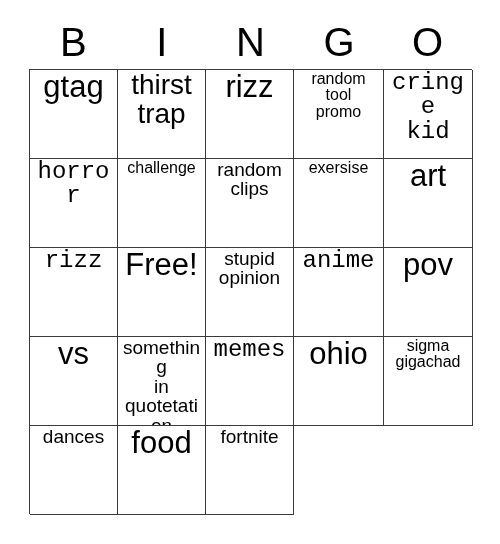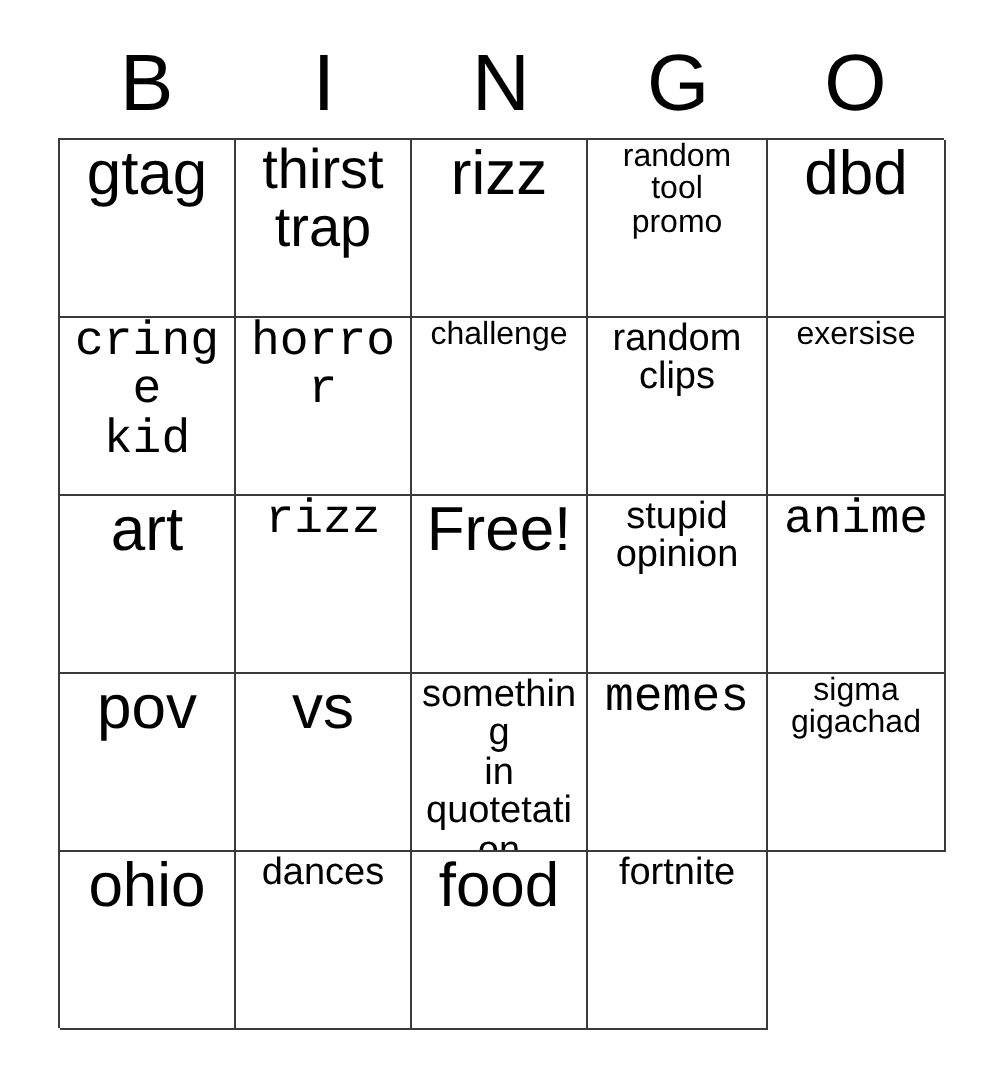"dbd" div.cell { html: <div> <span>dbd</span> </div> -> none }
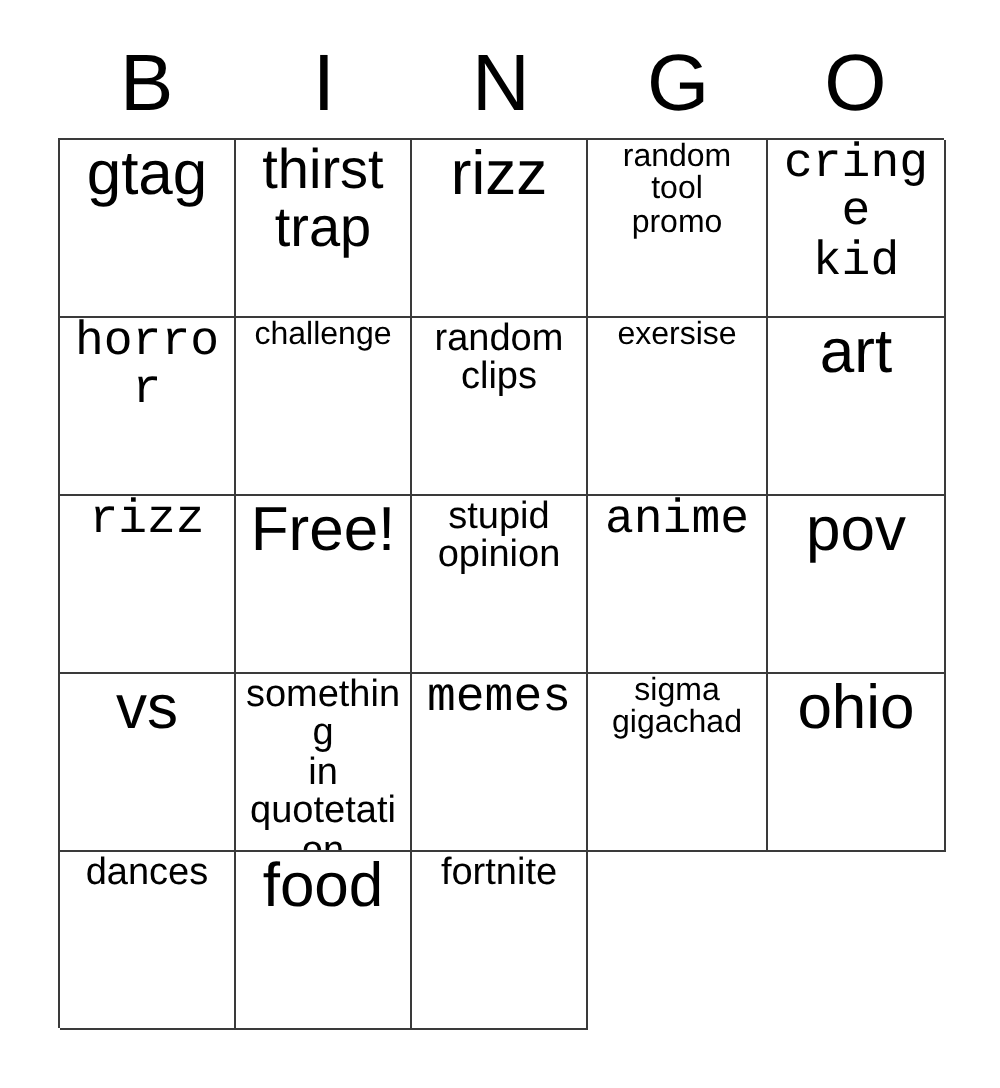"sigma" div.cell { order: before "ohio" -> after "ohio" }
